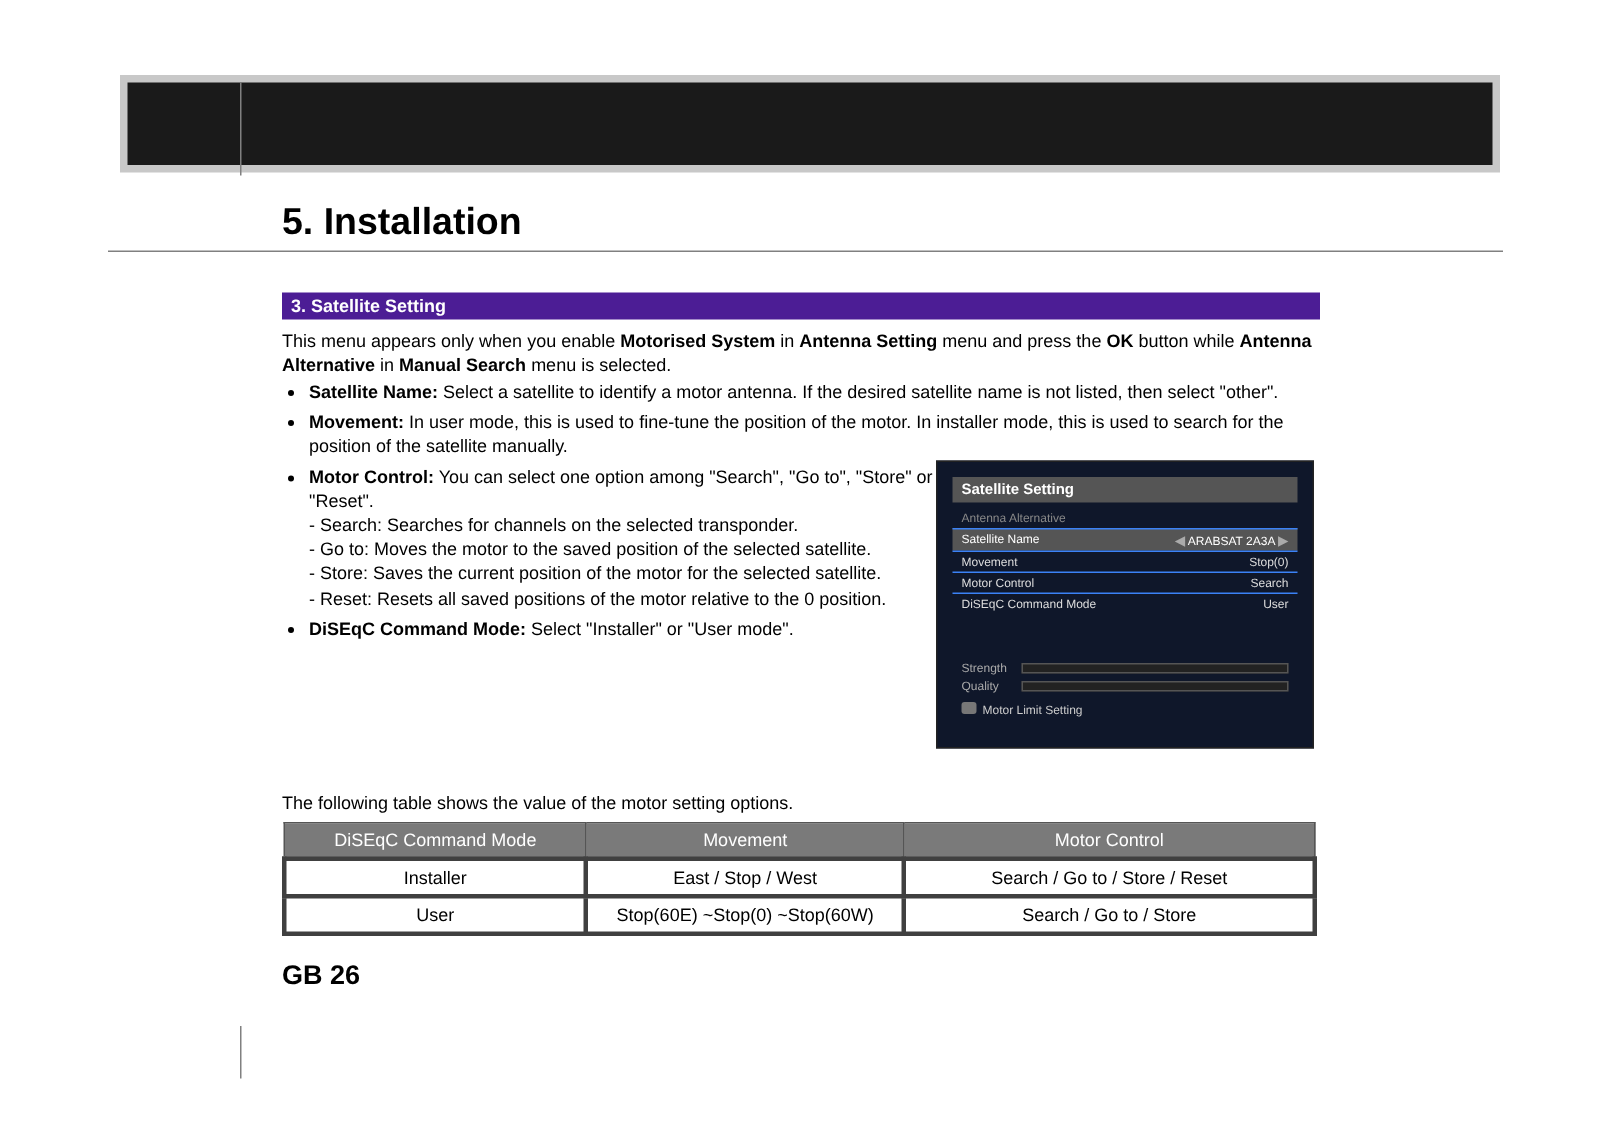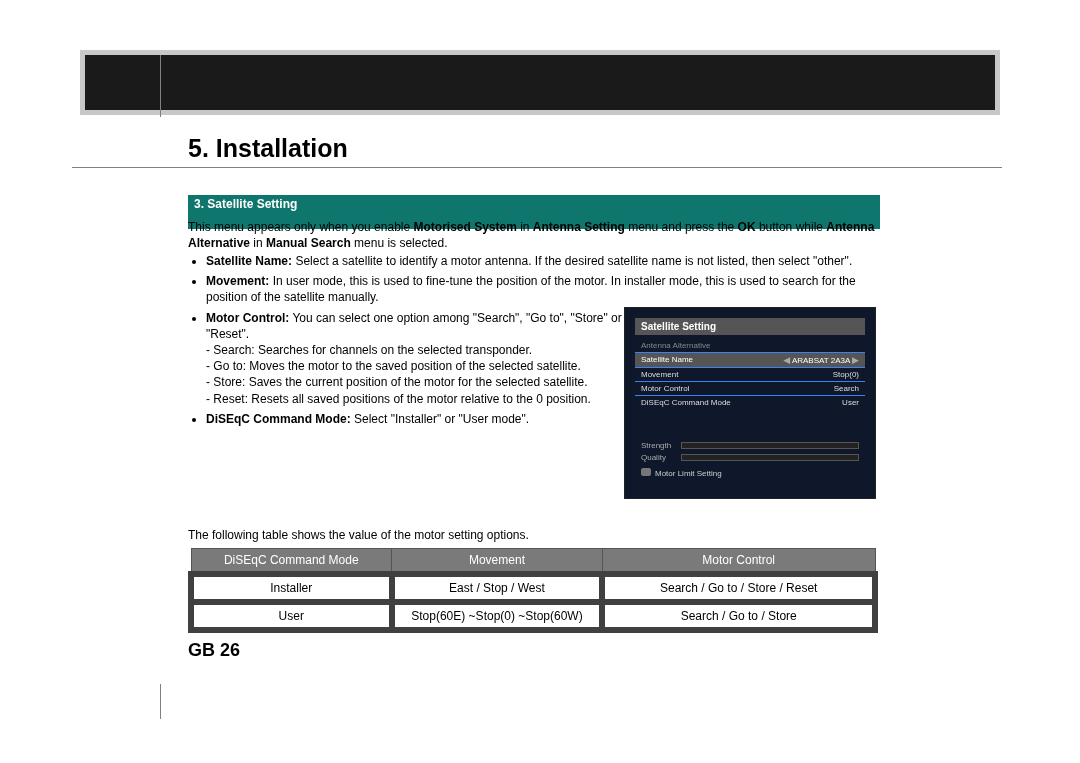"3. Satellite Setting" .section-bar { background: #0f766e -> #4c1d95; height: 34px -> 18px }
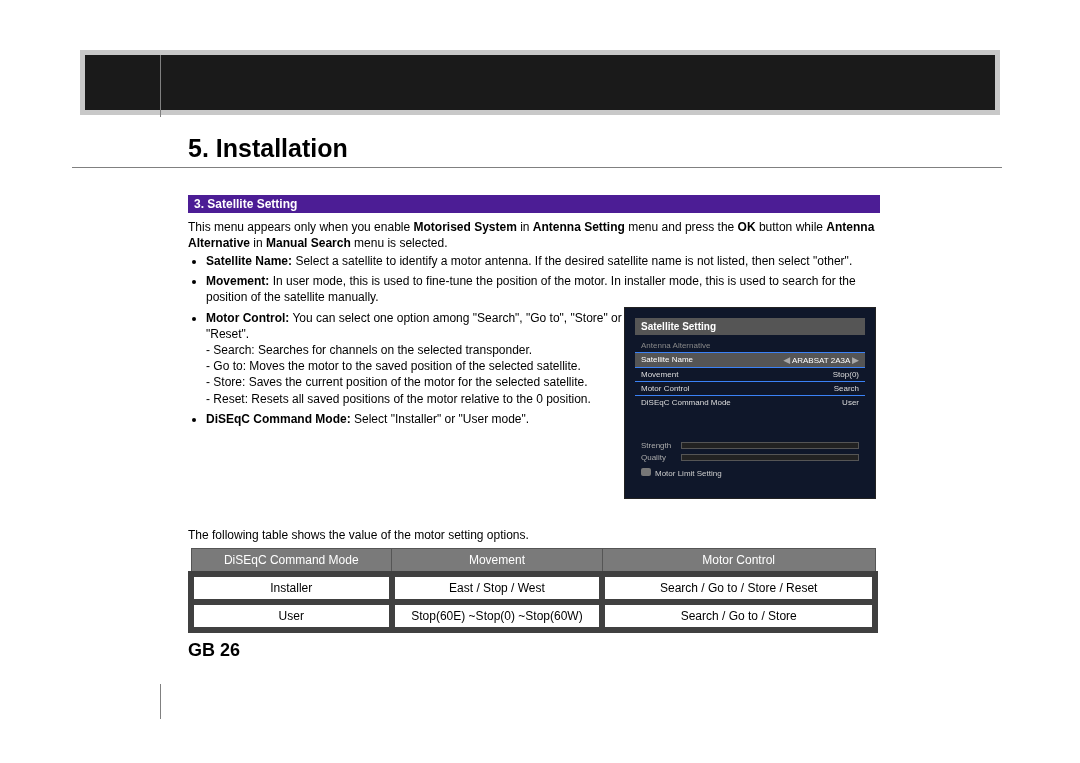"Installer" .opt-table td { border: 6px solid #404040 -> 3px solid #404040 }
